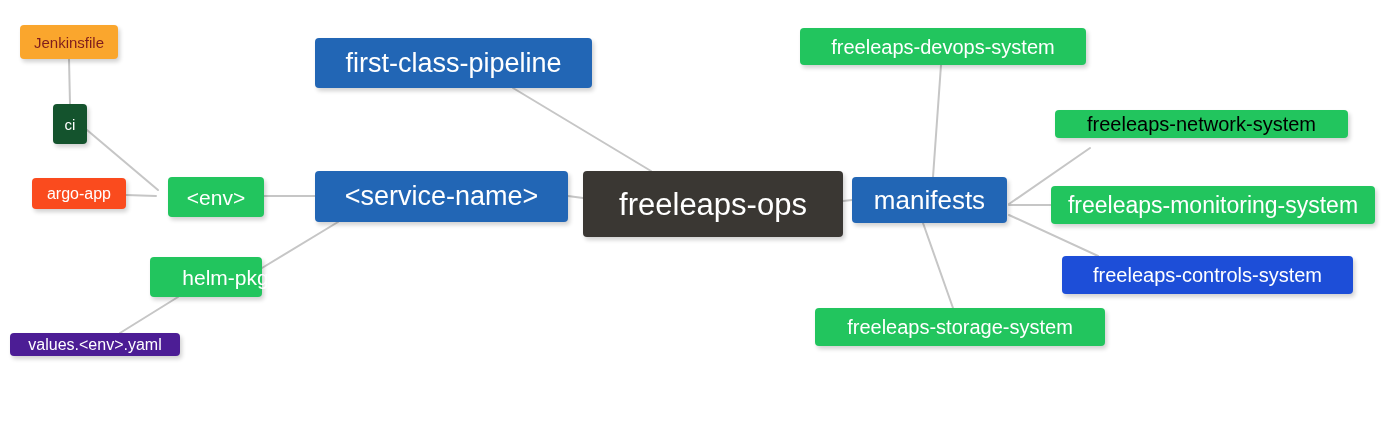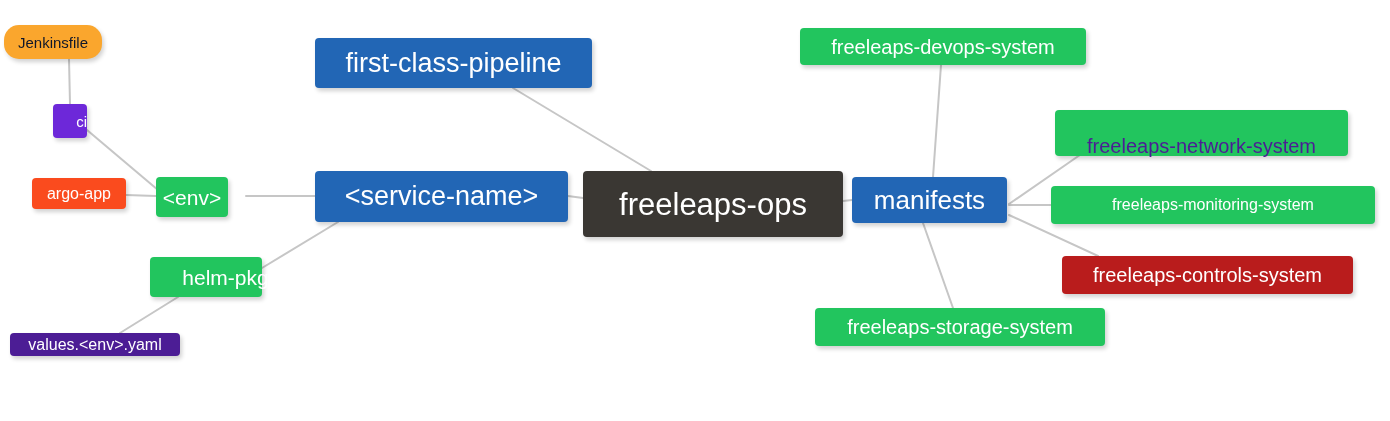"Jenkinsfile" div.node { border-radius: 15px -> none; color: #0f172a -> #7f1d1d; left: 4px -> 20px }
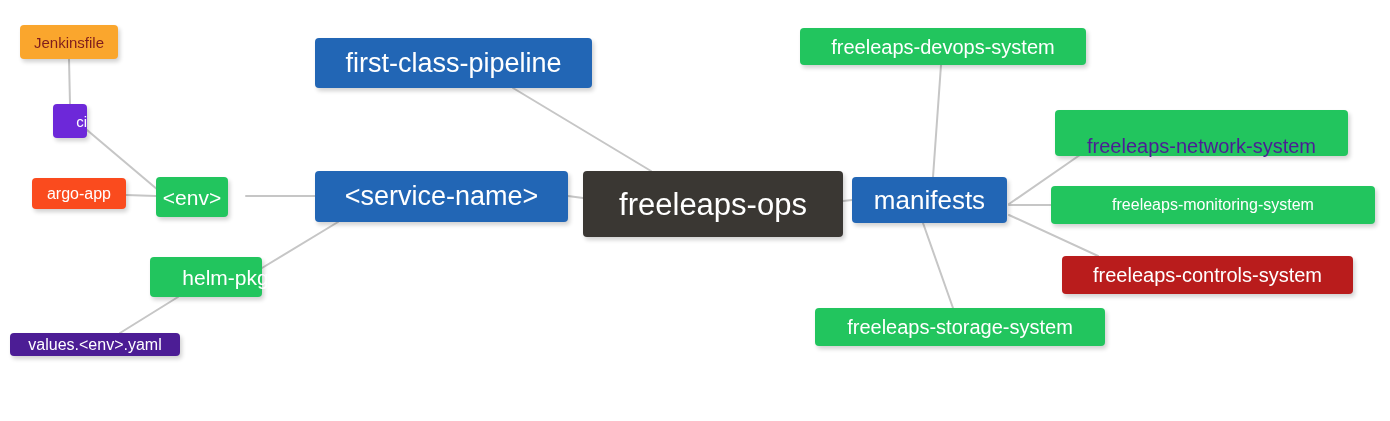"ci" div.node { background: #6d28d9 -> #14532d; height: 34px -> 40px; justify-content: flex-end -> none }
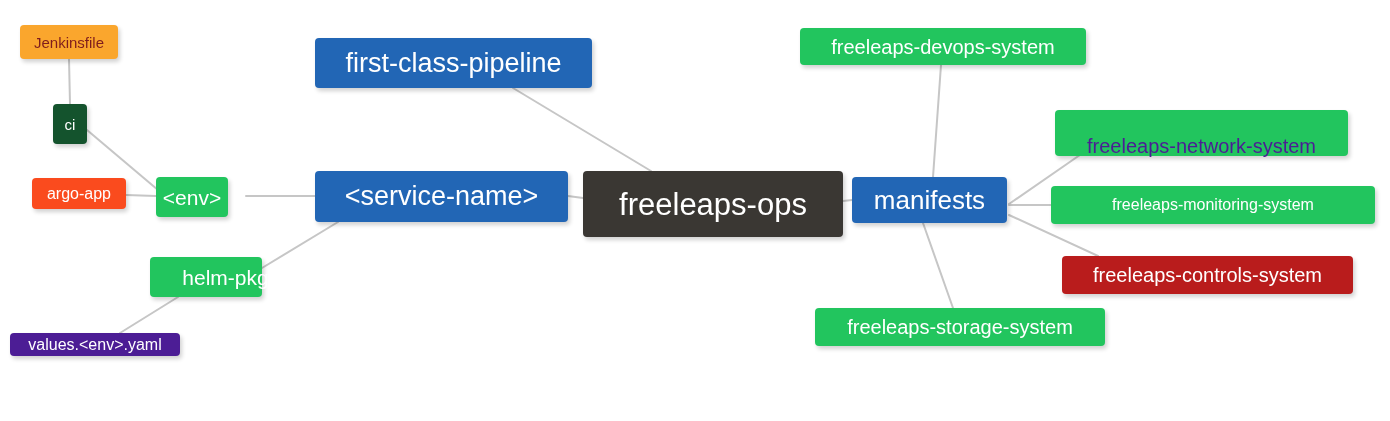"freeleaps-network-system" div.node { align-items: flex-end -> none; color: #4c1d95 -> #000000; height: 46px -> 28px }
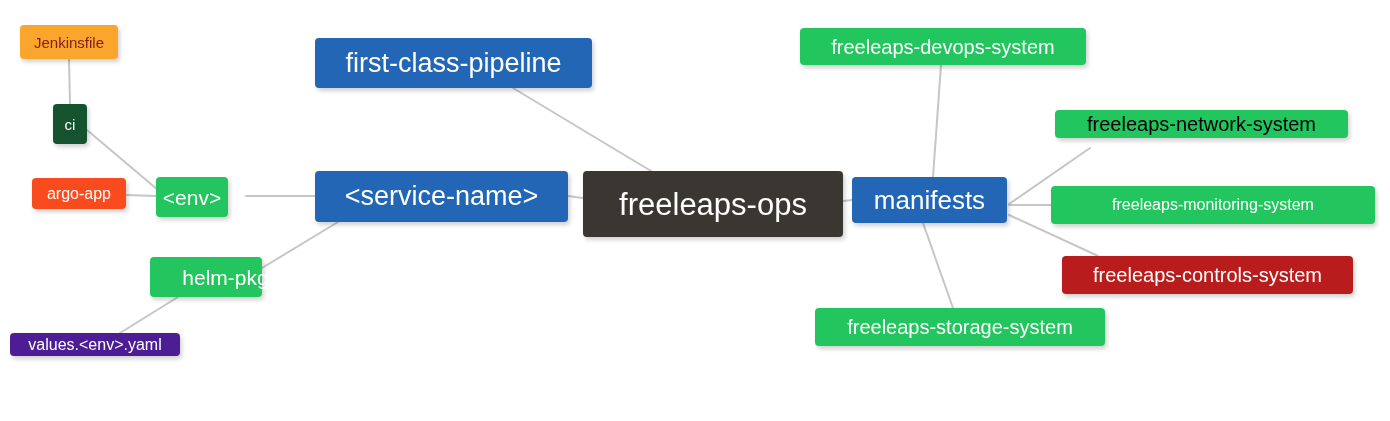"<env>" div.node { left: 156px -> 168px; width: 72px -> 96px }
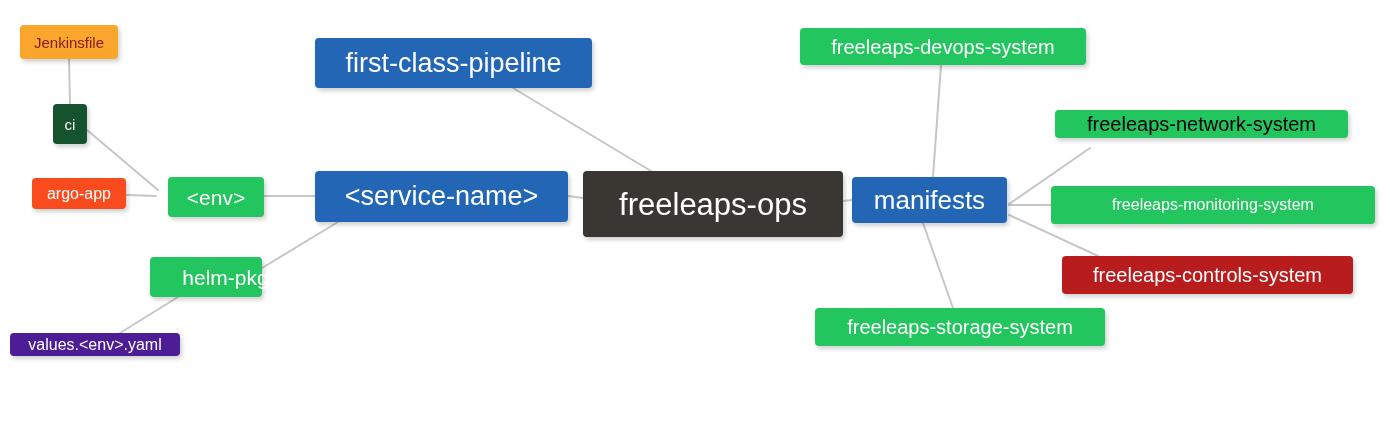"freeleaps-monitoring-system" div.node { font-size: 16px -> 23px }
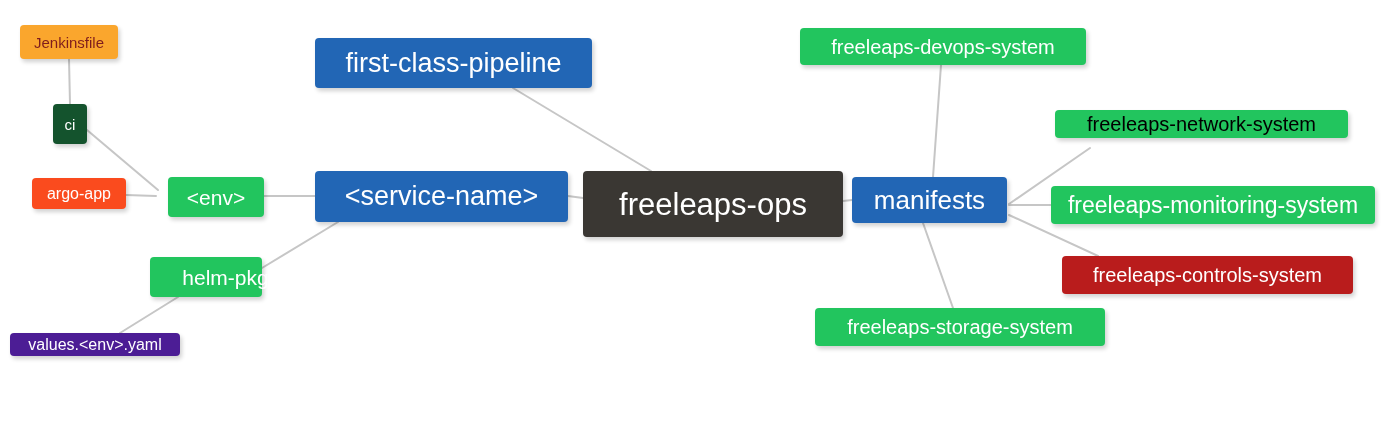"freeleaps-controls-system" div.node { background: #b91c1c -> #1d4ed8 }
